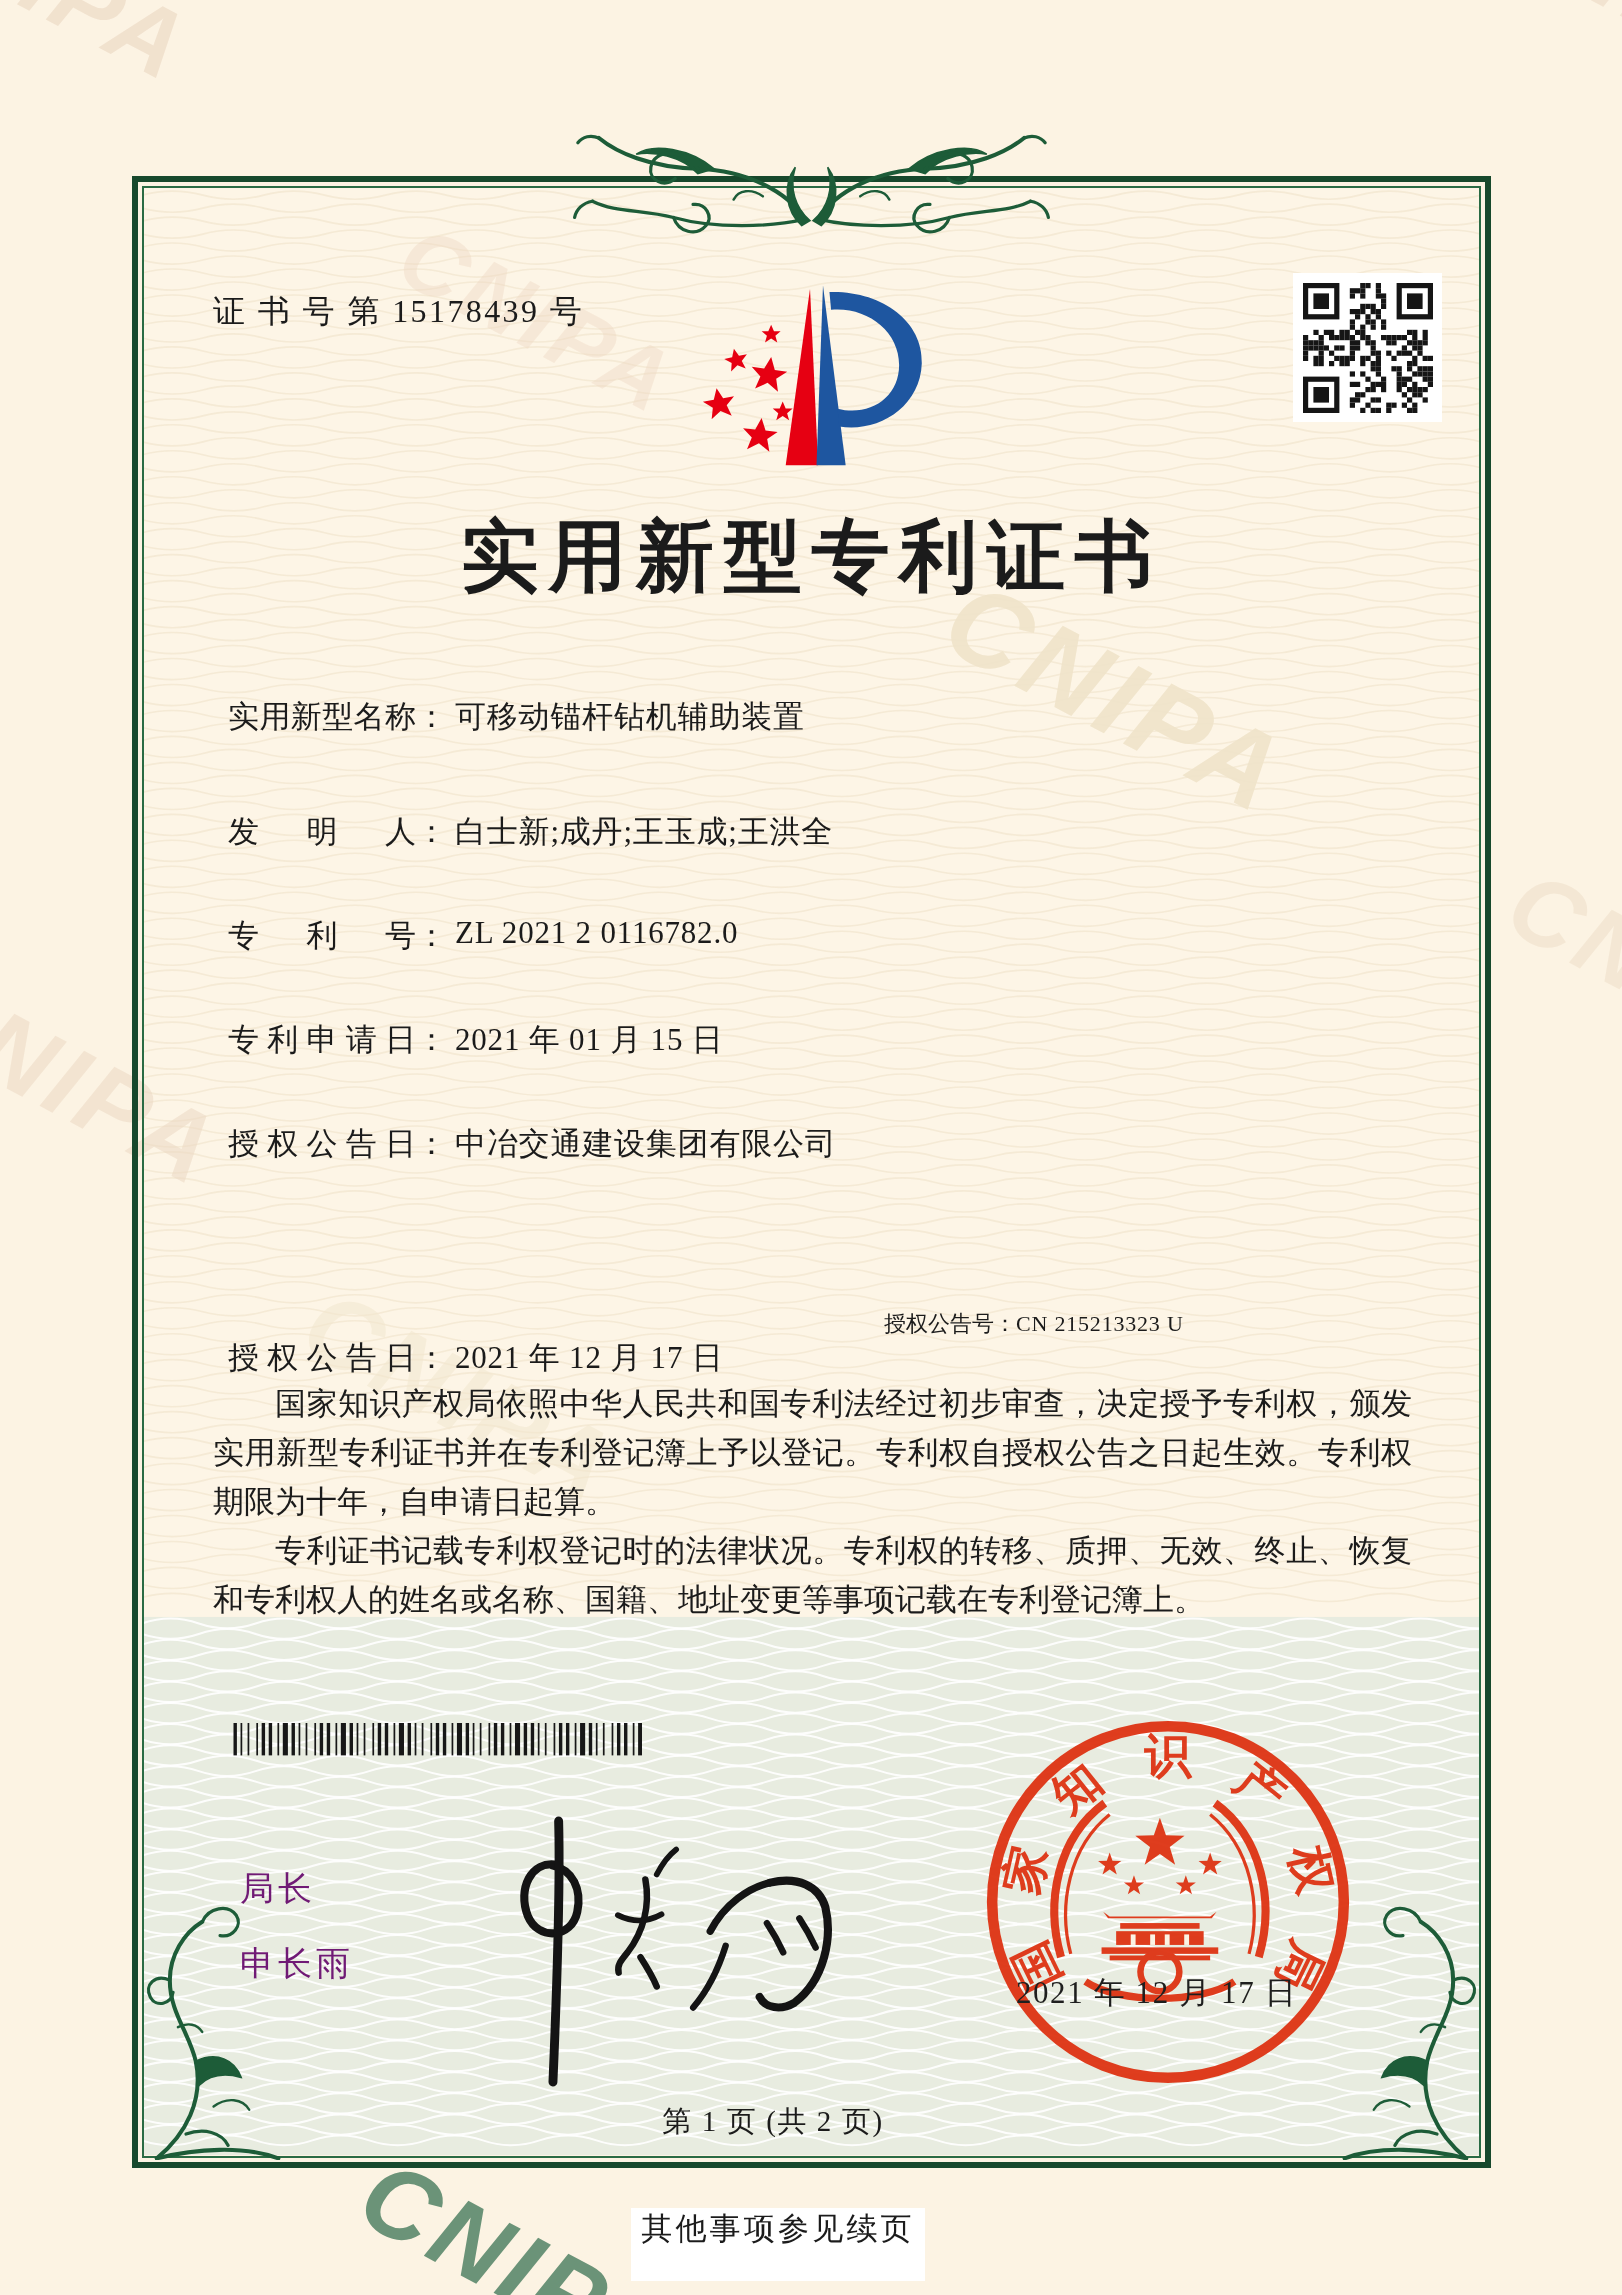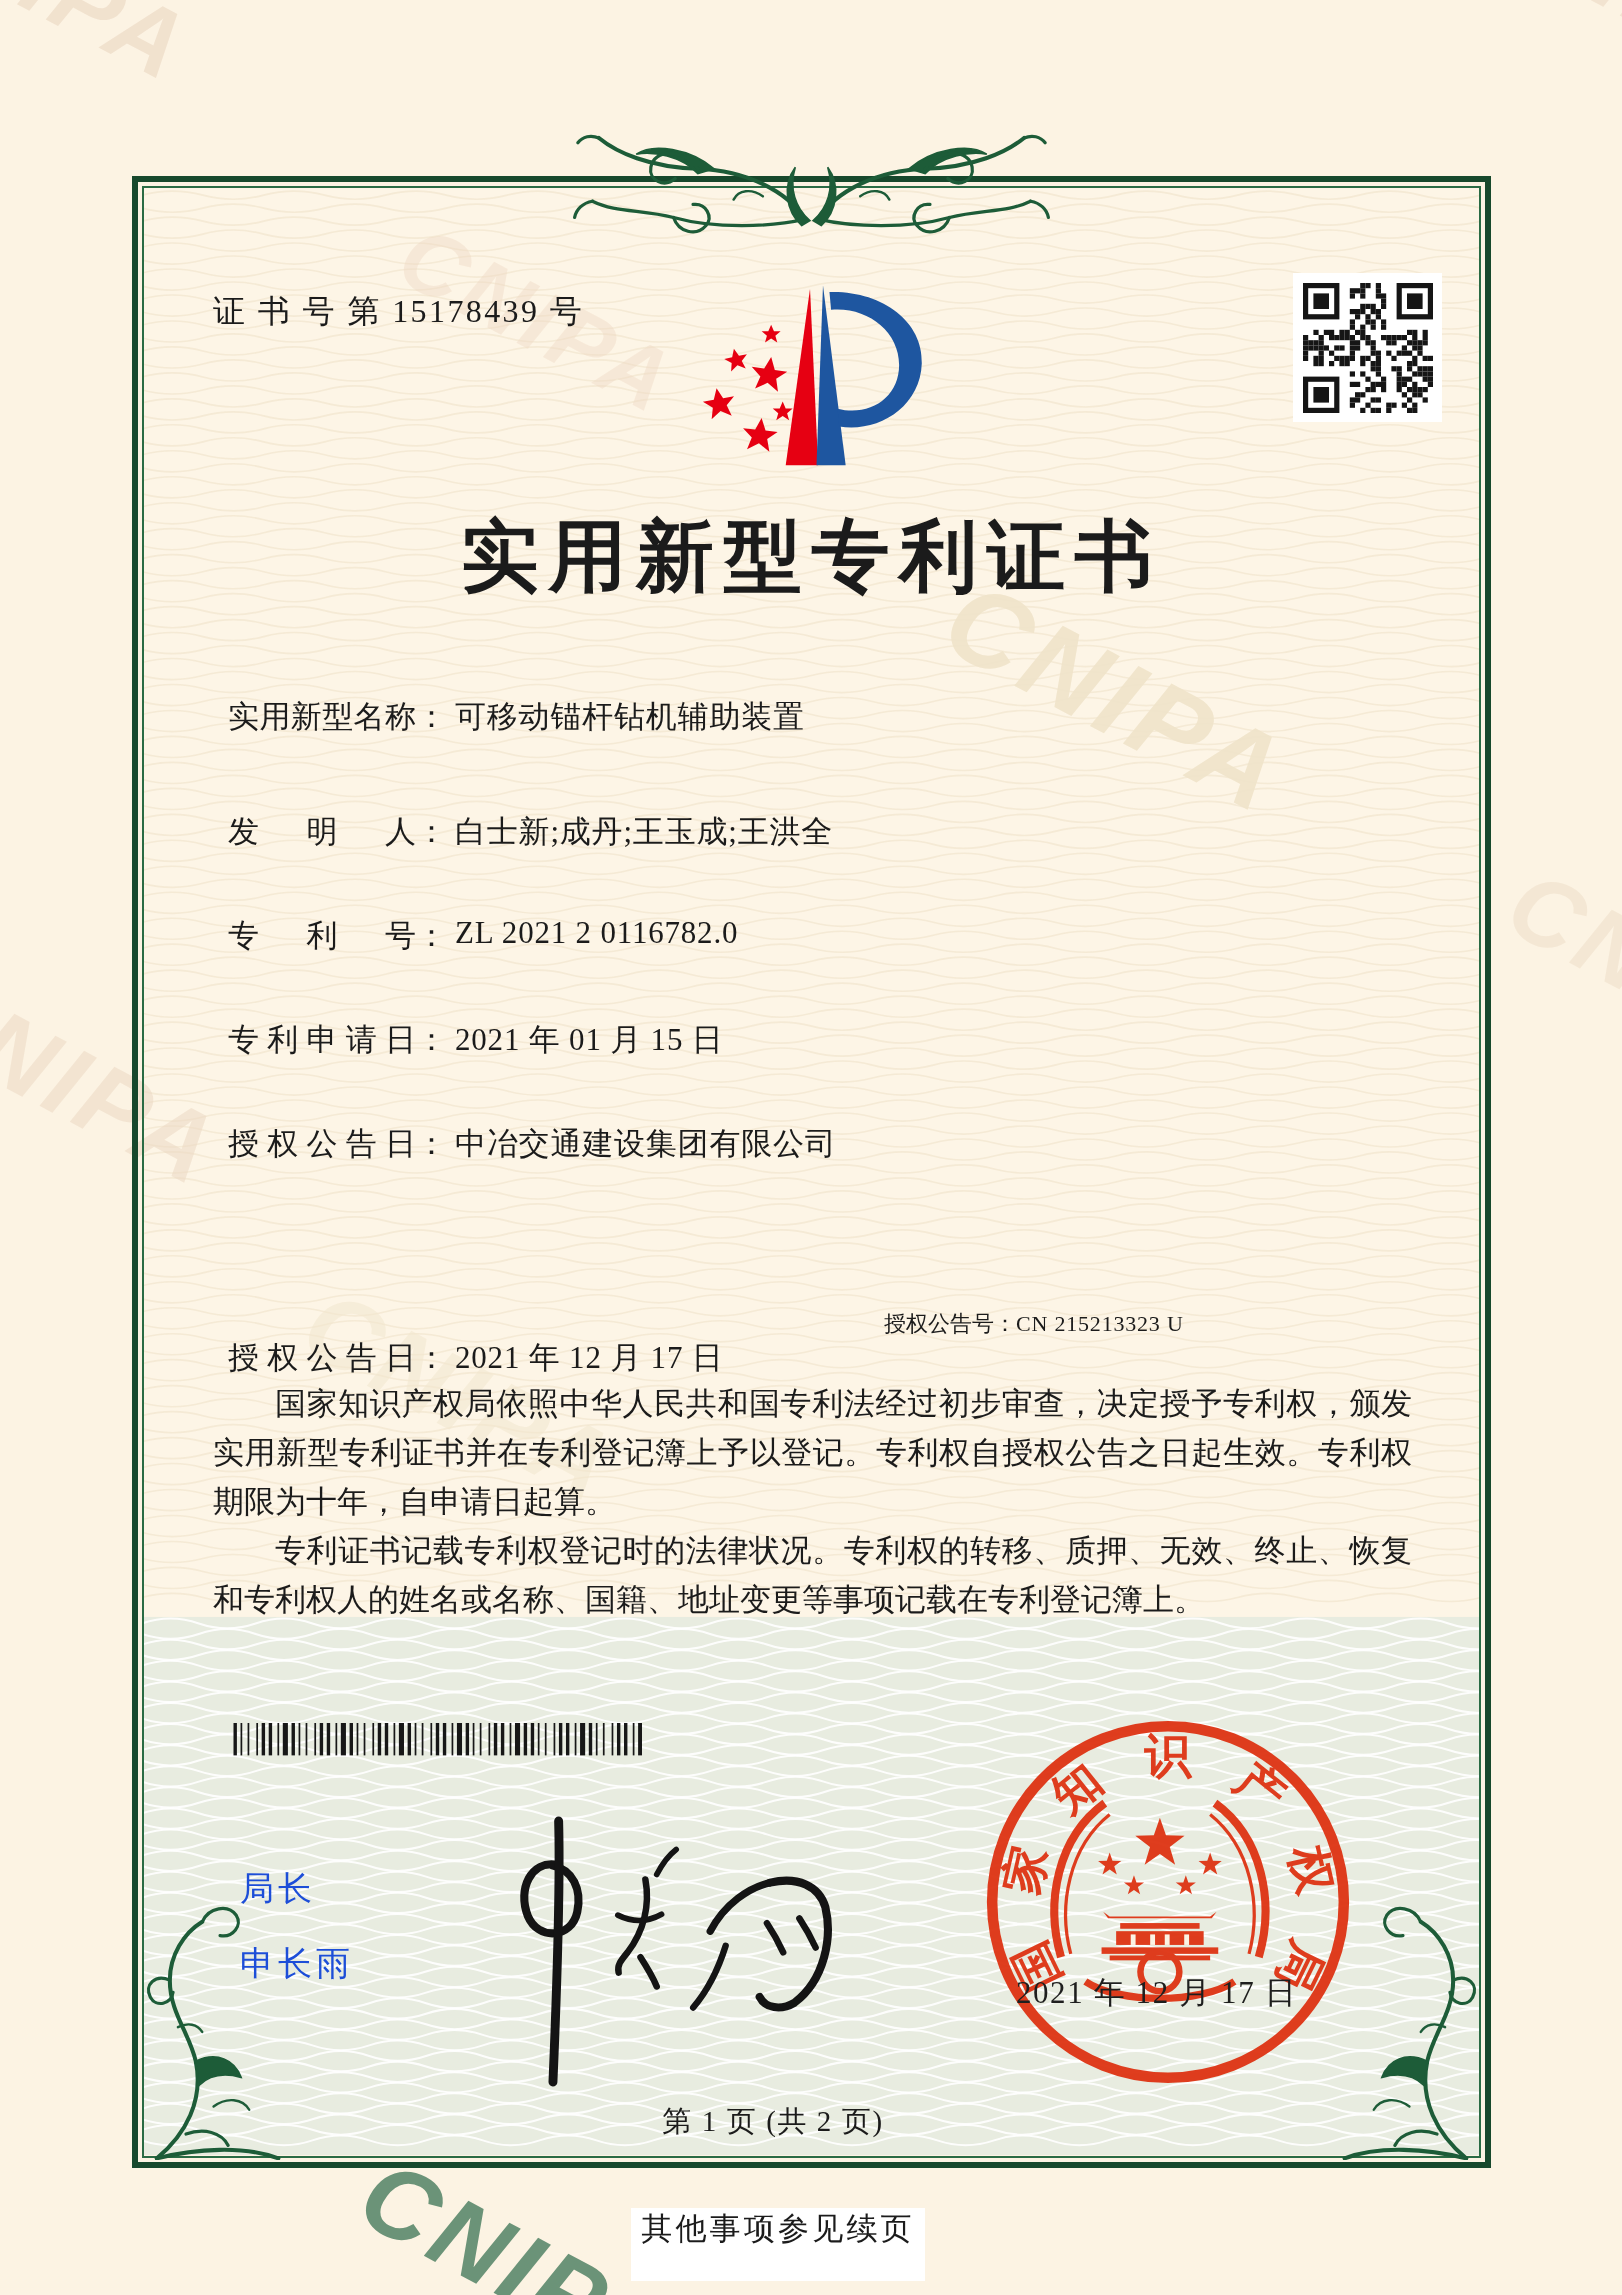"局长" .signer { color: #1d4ed8 -> #701a75 }
